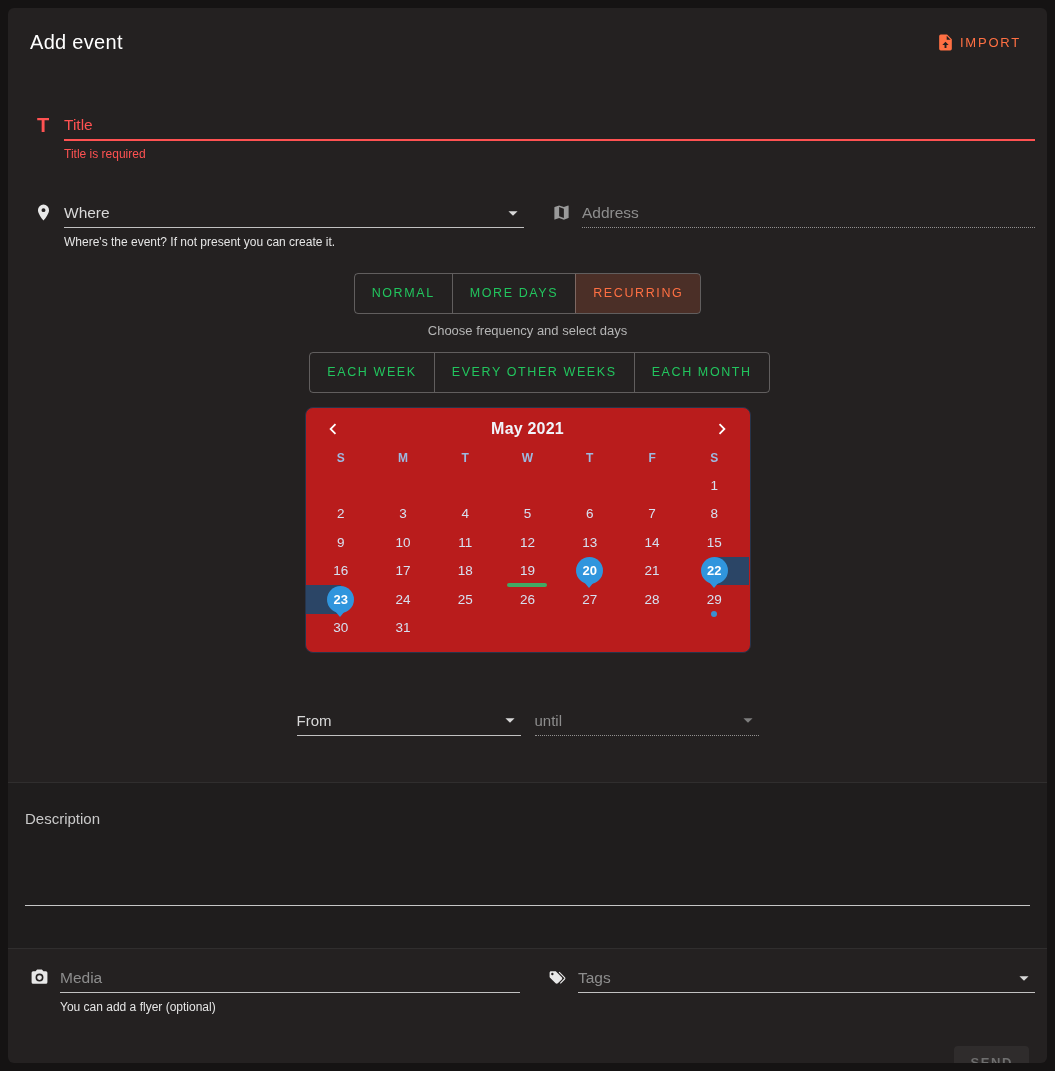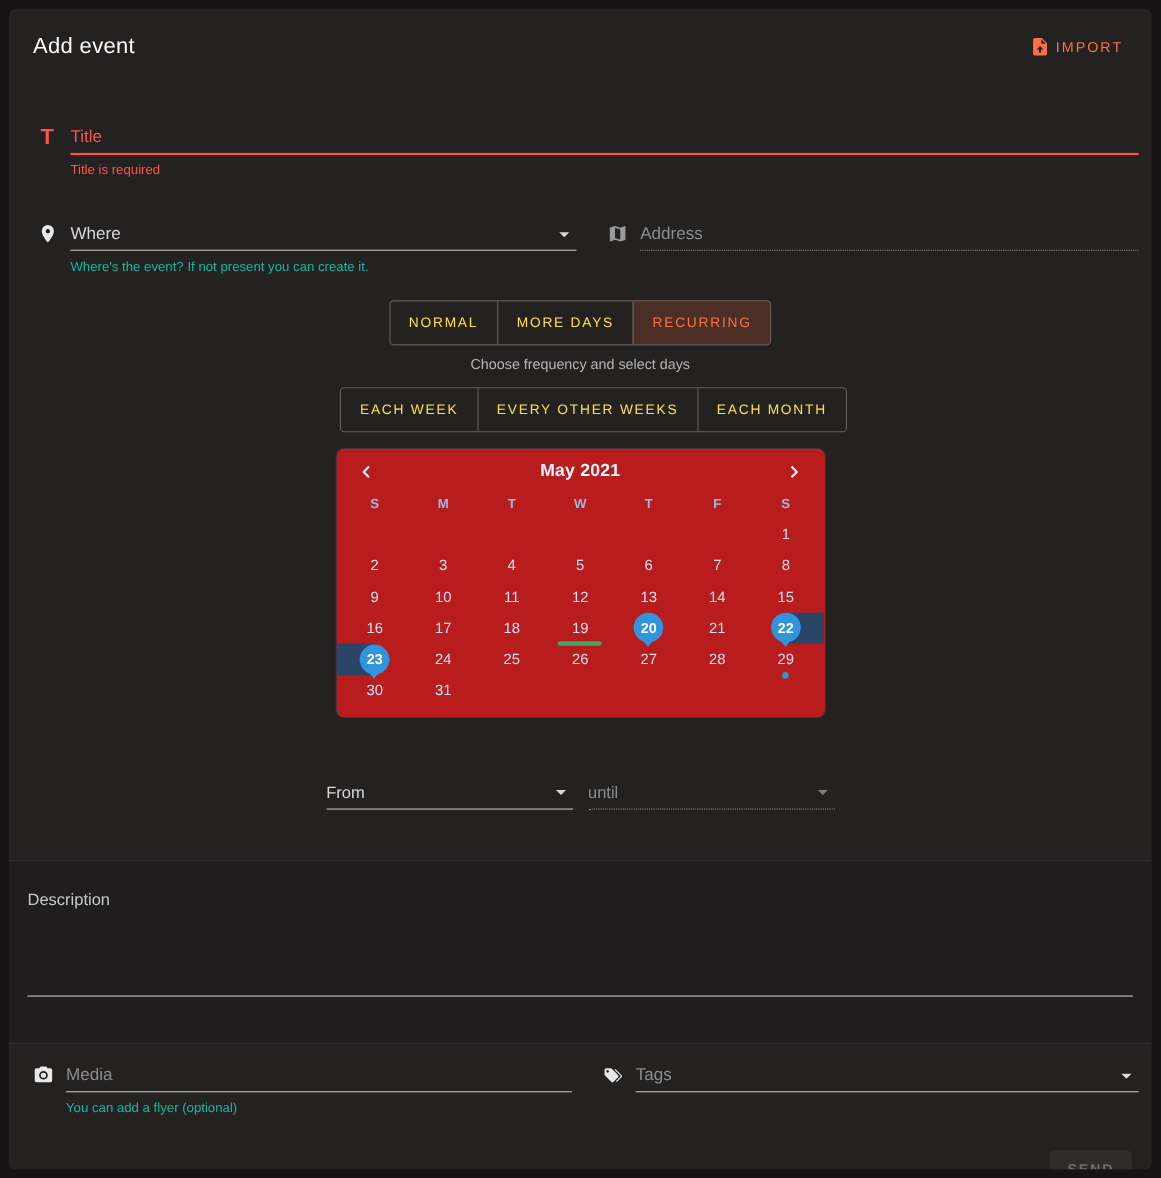"Where's the event? If not" .helper { color: #14b8a6 -> #e5e5e5 }
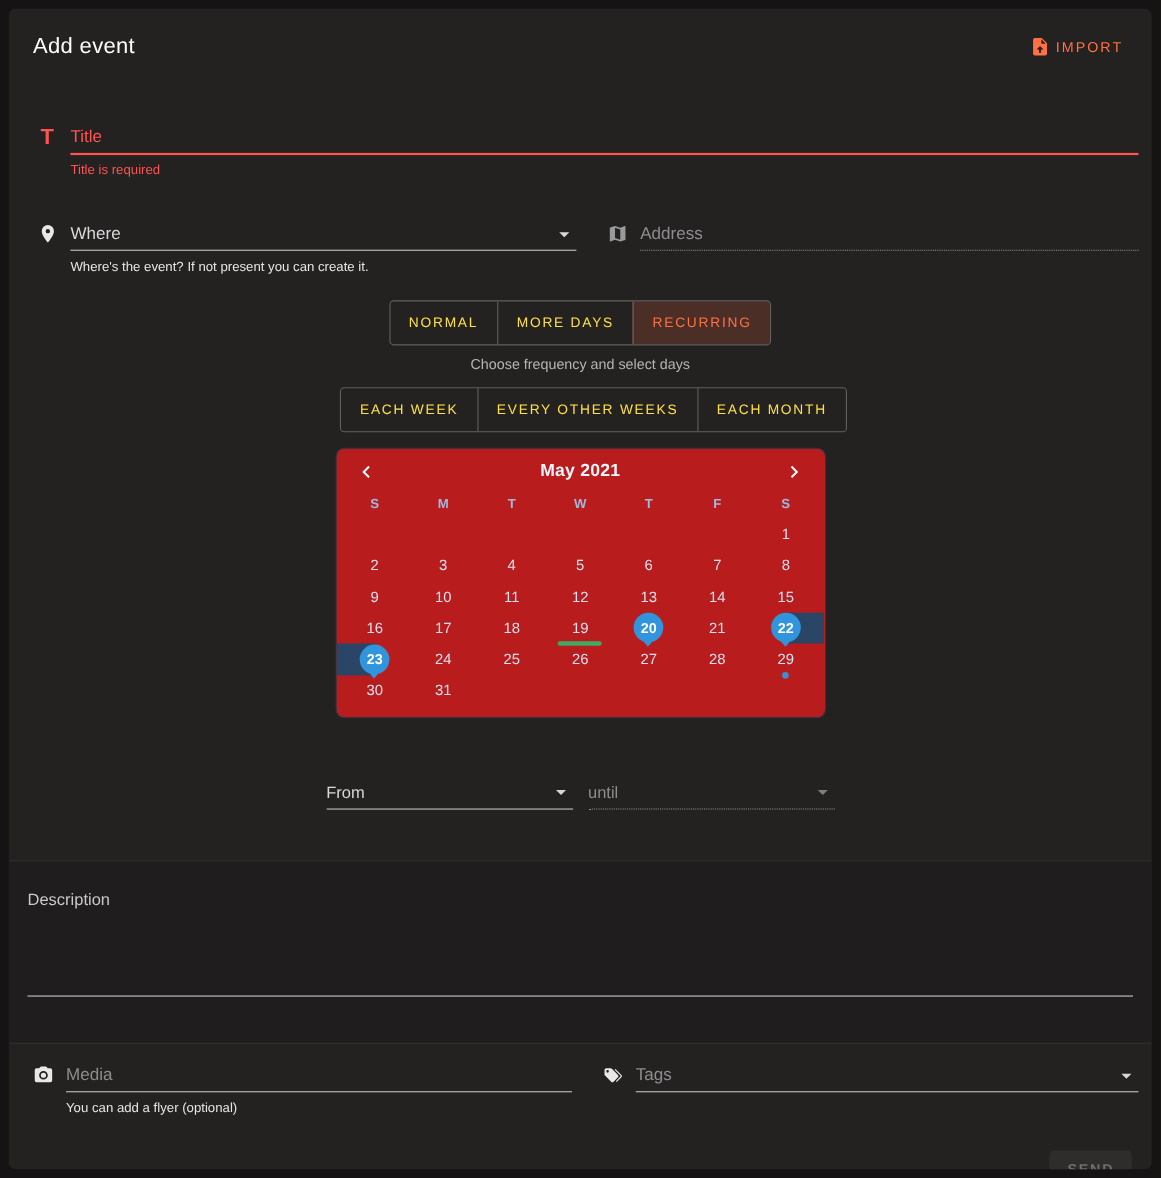"NORMAL" .toggle-btn { color: #fde047 -> #22c55e }
